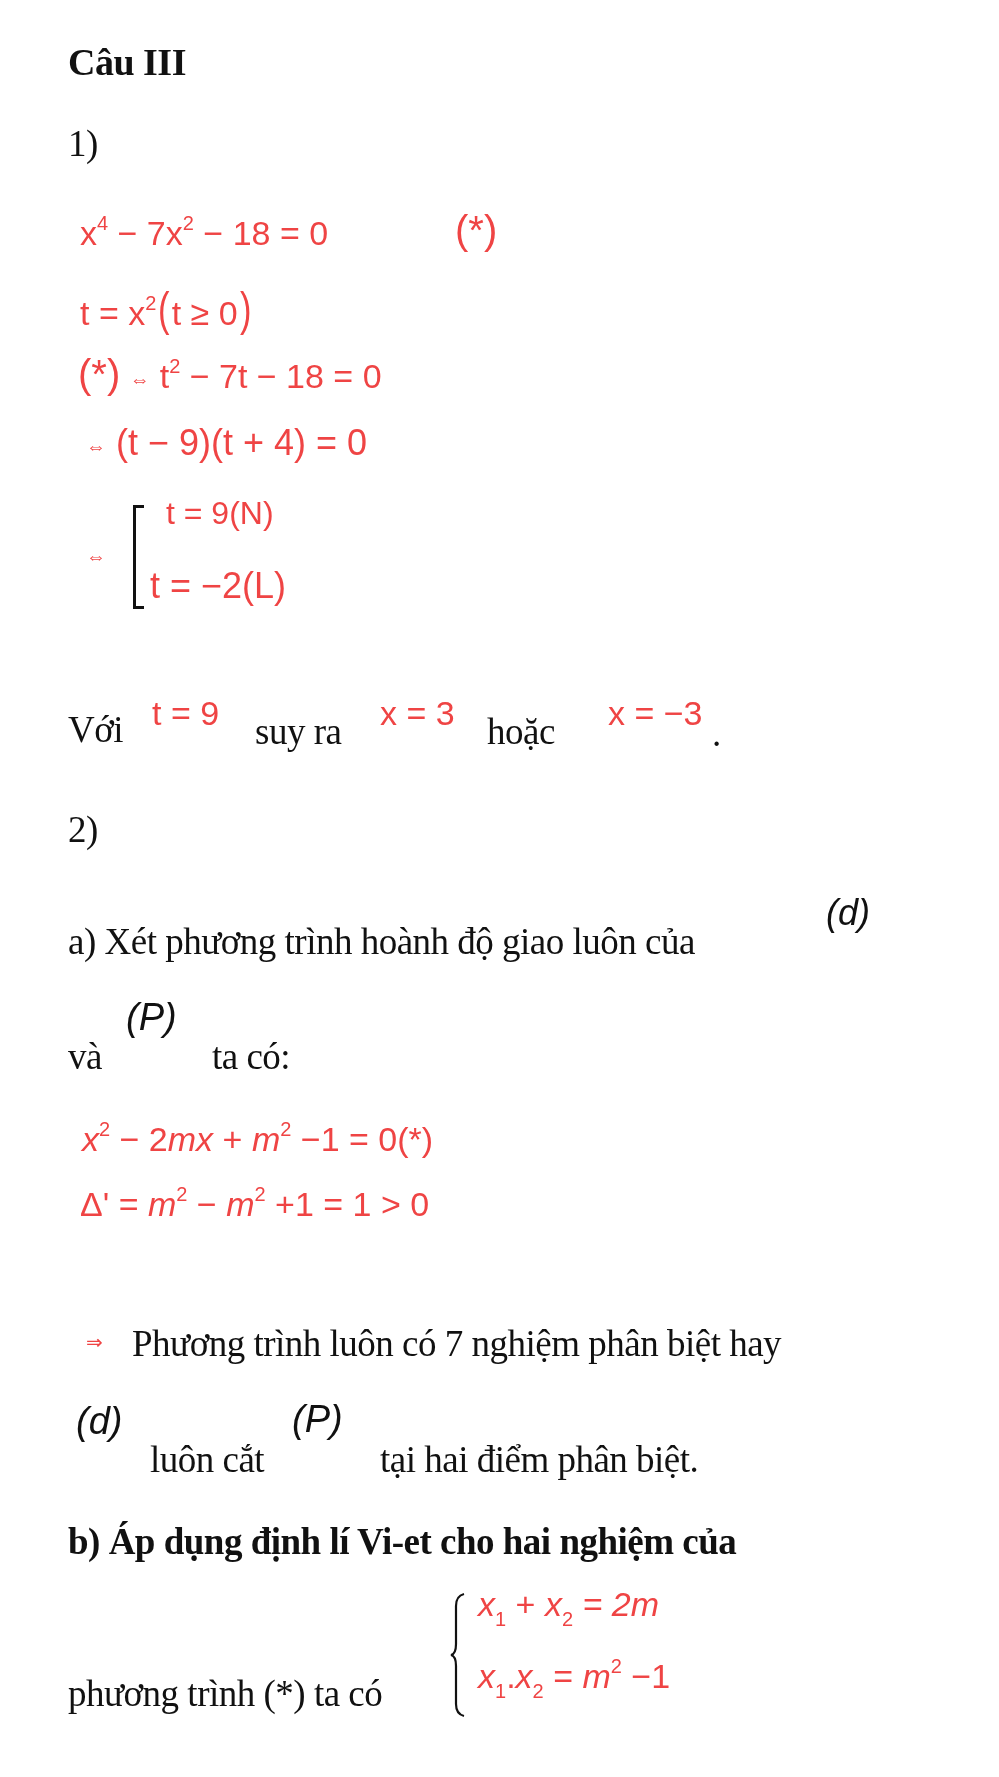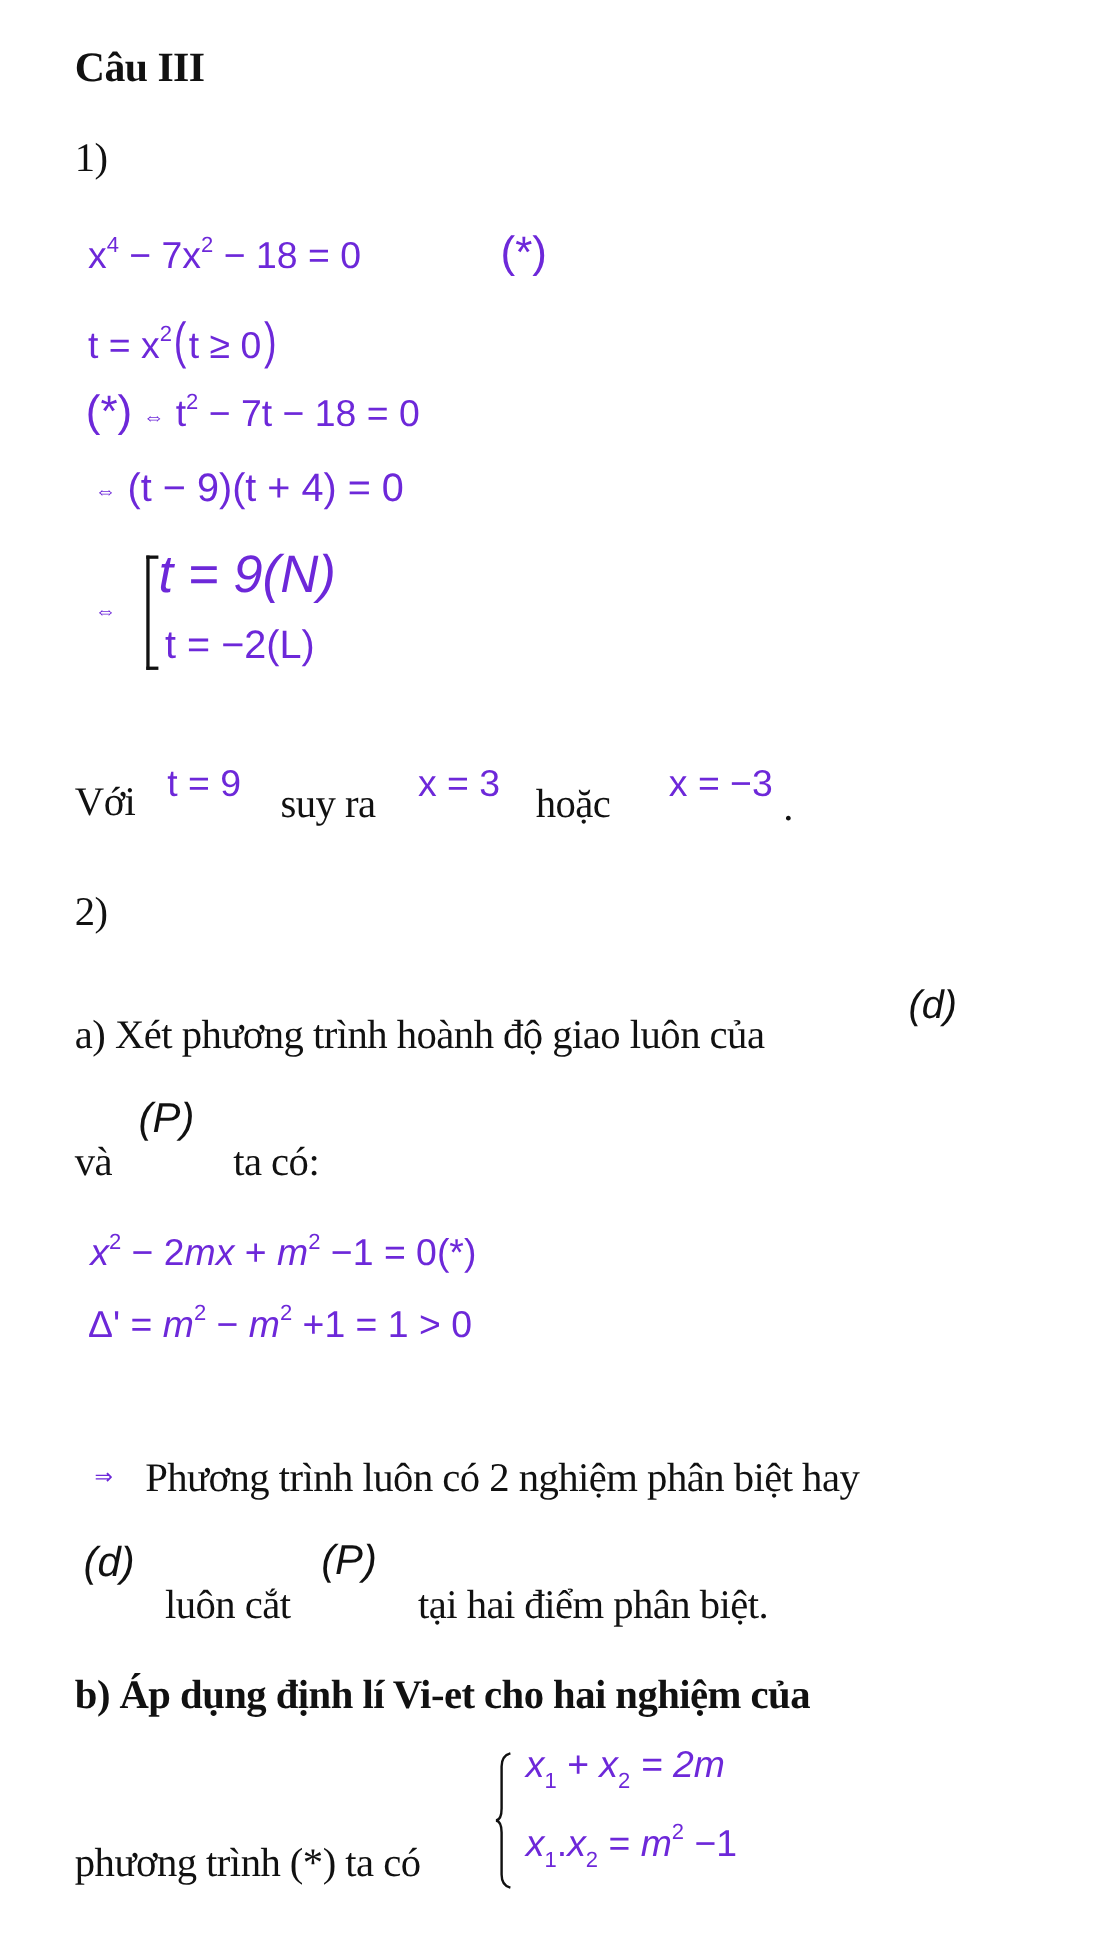"x4 − 7x2 − 18" .math { color: #6d28d9 -> #ef4444 }
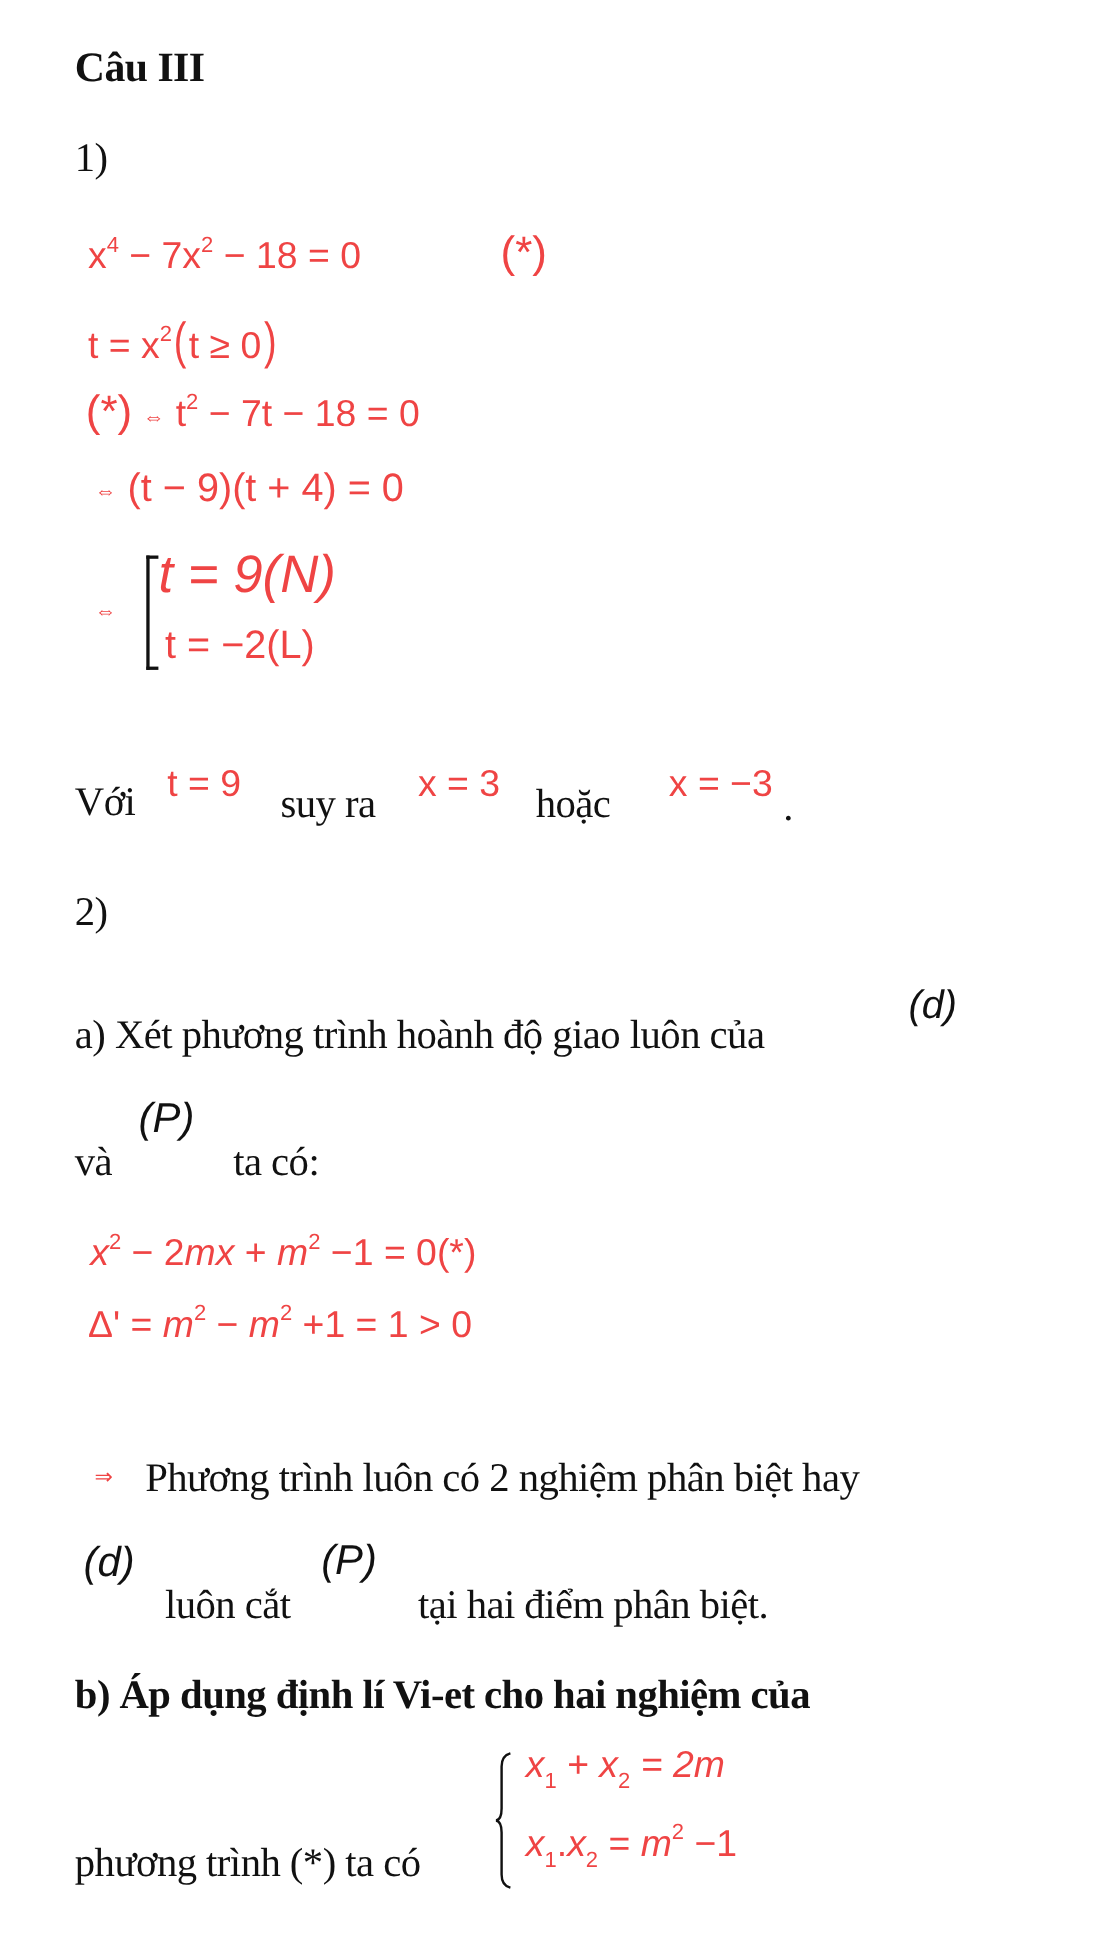"t = 9(N)" div.abs { font-size: 48px -> 32px; font-style: italic -> none; left: 144px -> 166px }
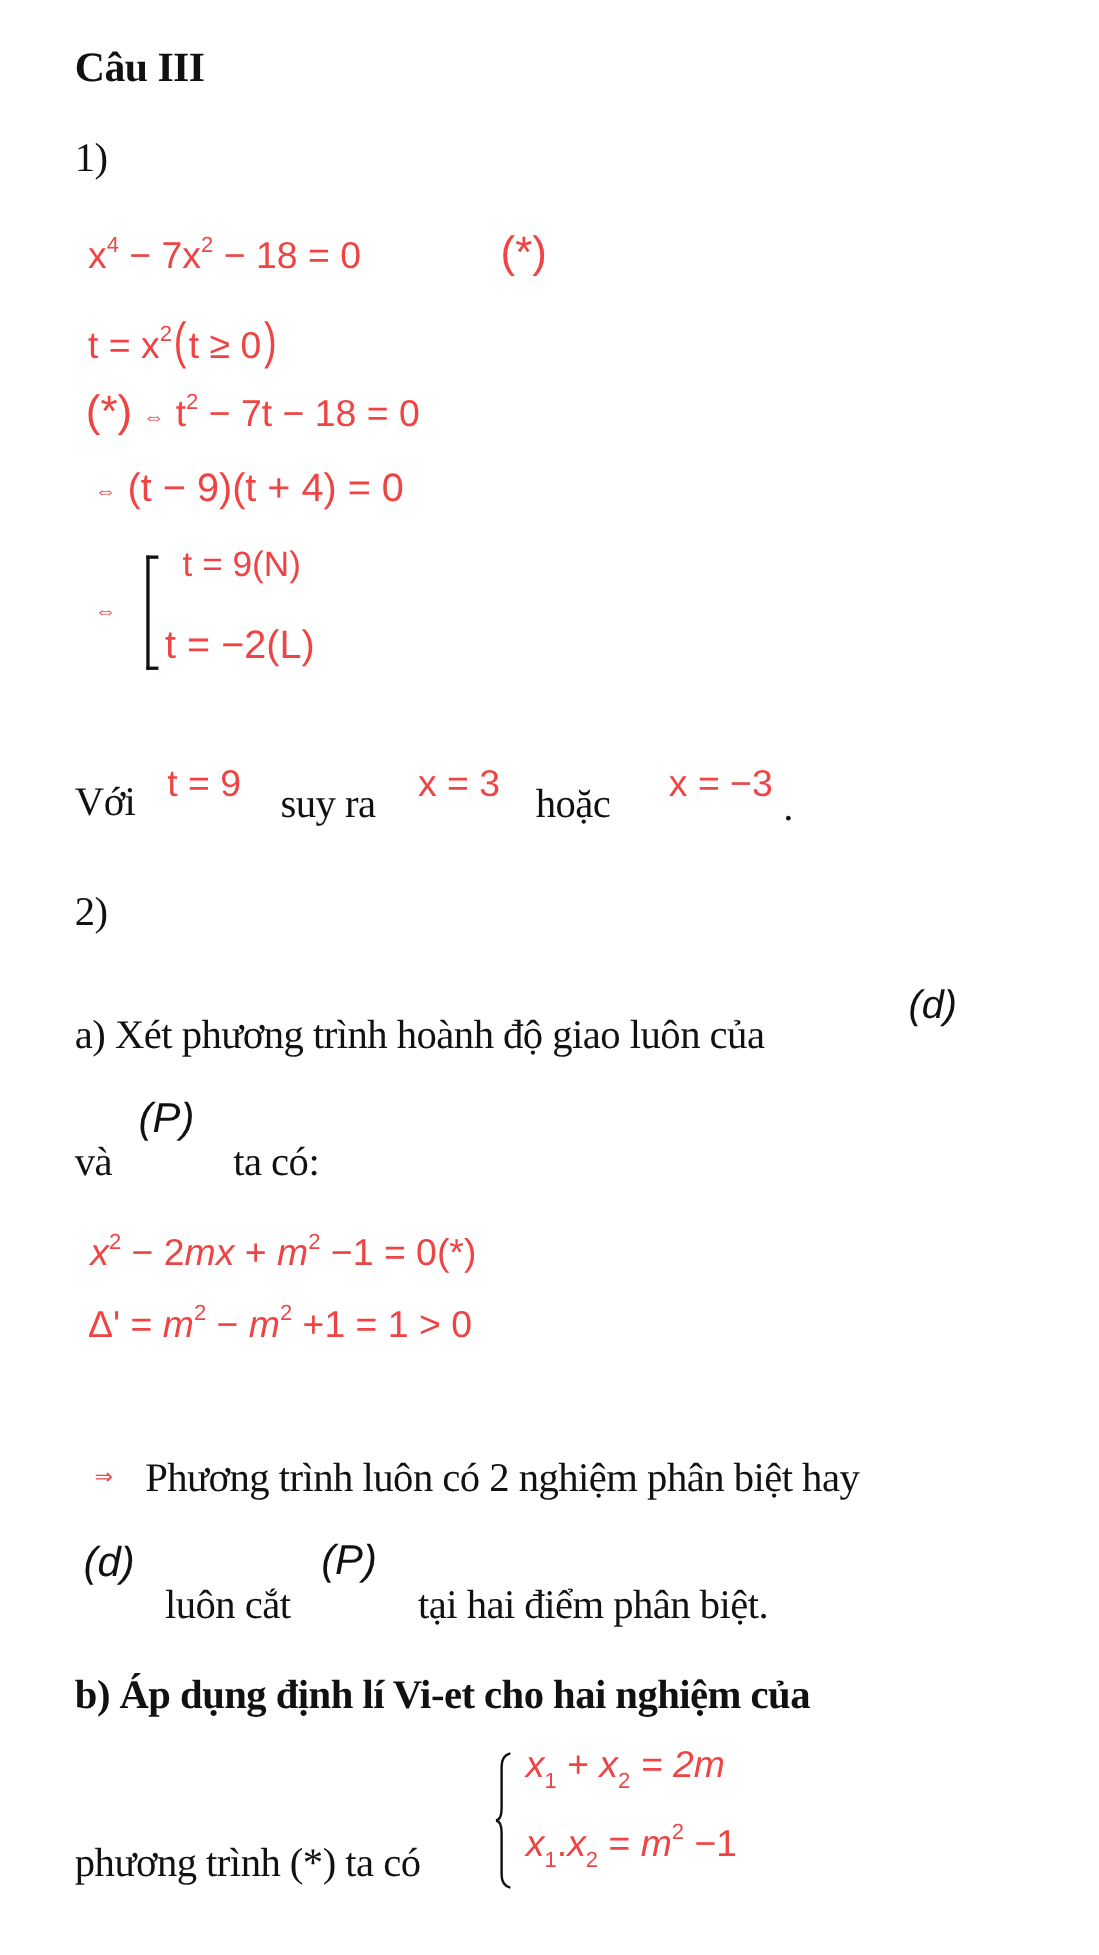"Phương trình luôn có 2" div.abs { text: 2 -> 7 }
